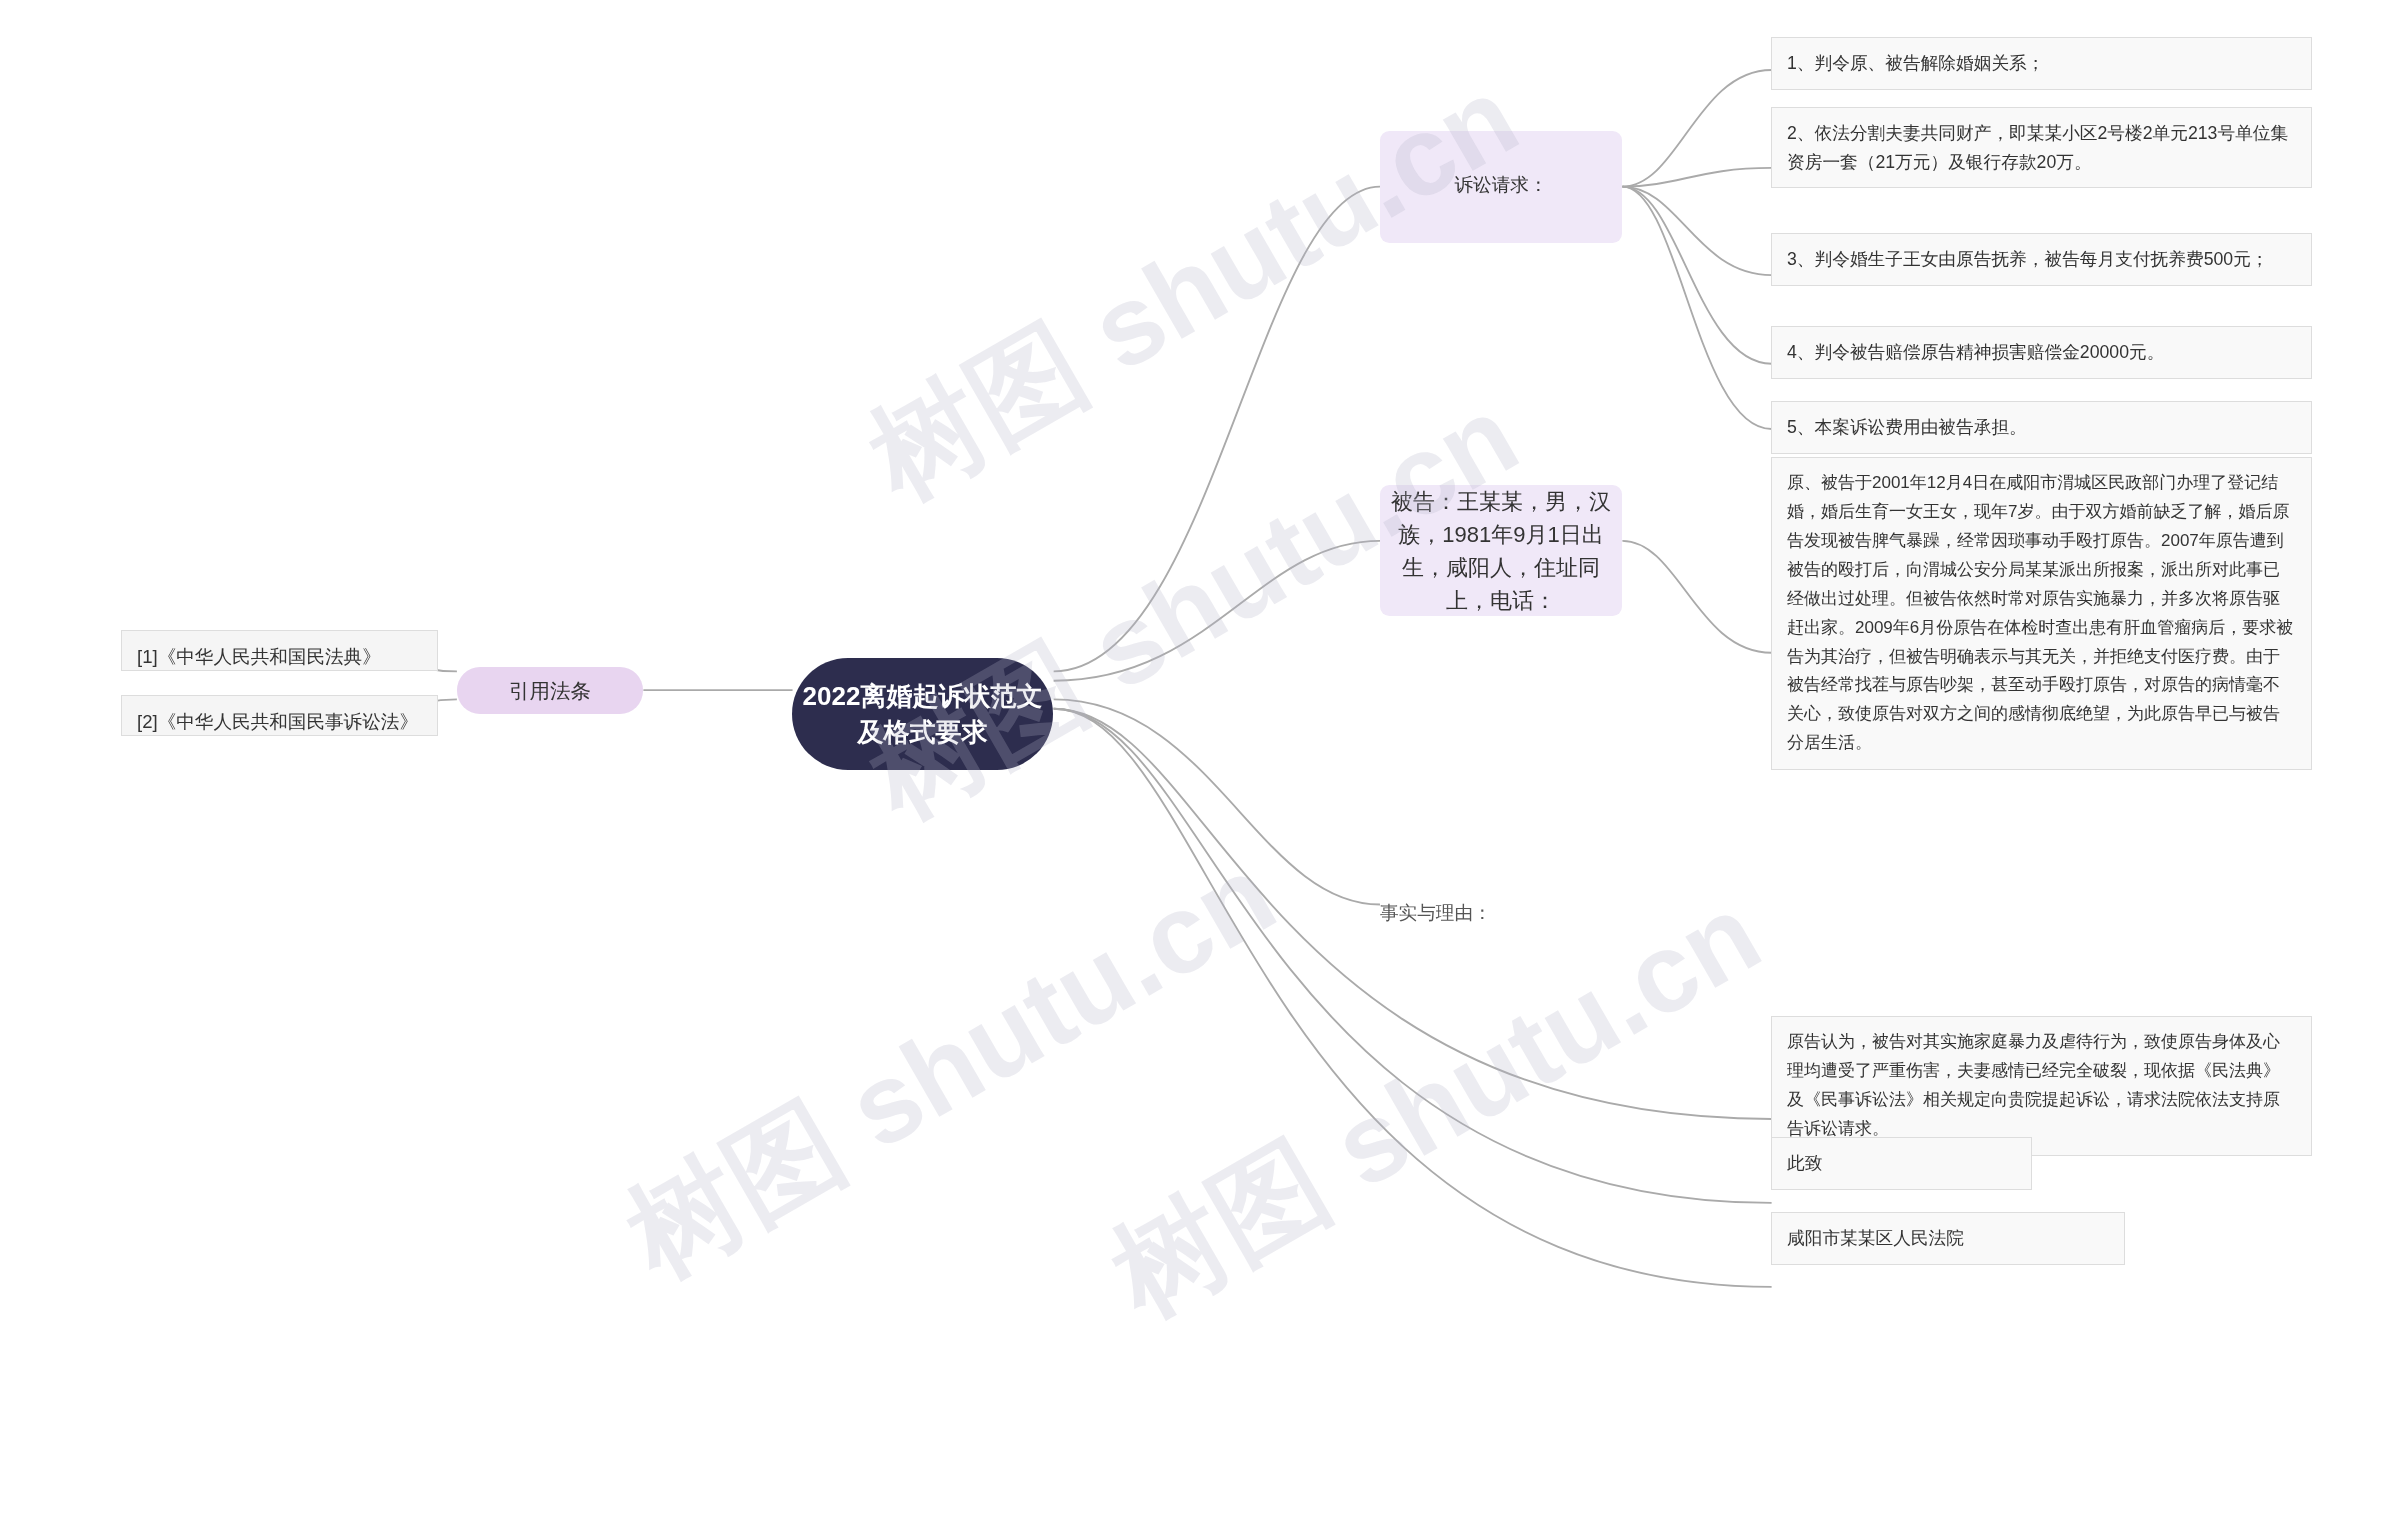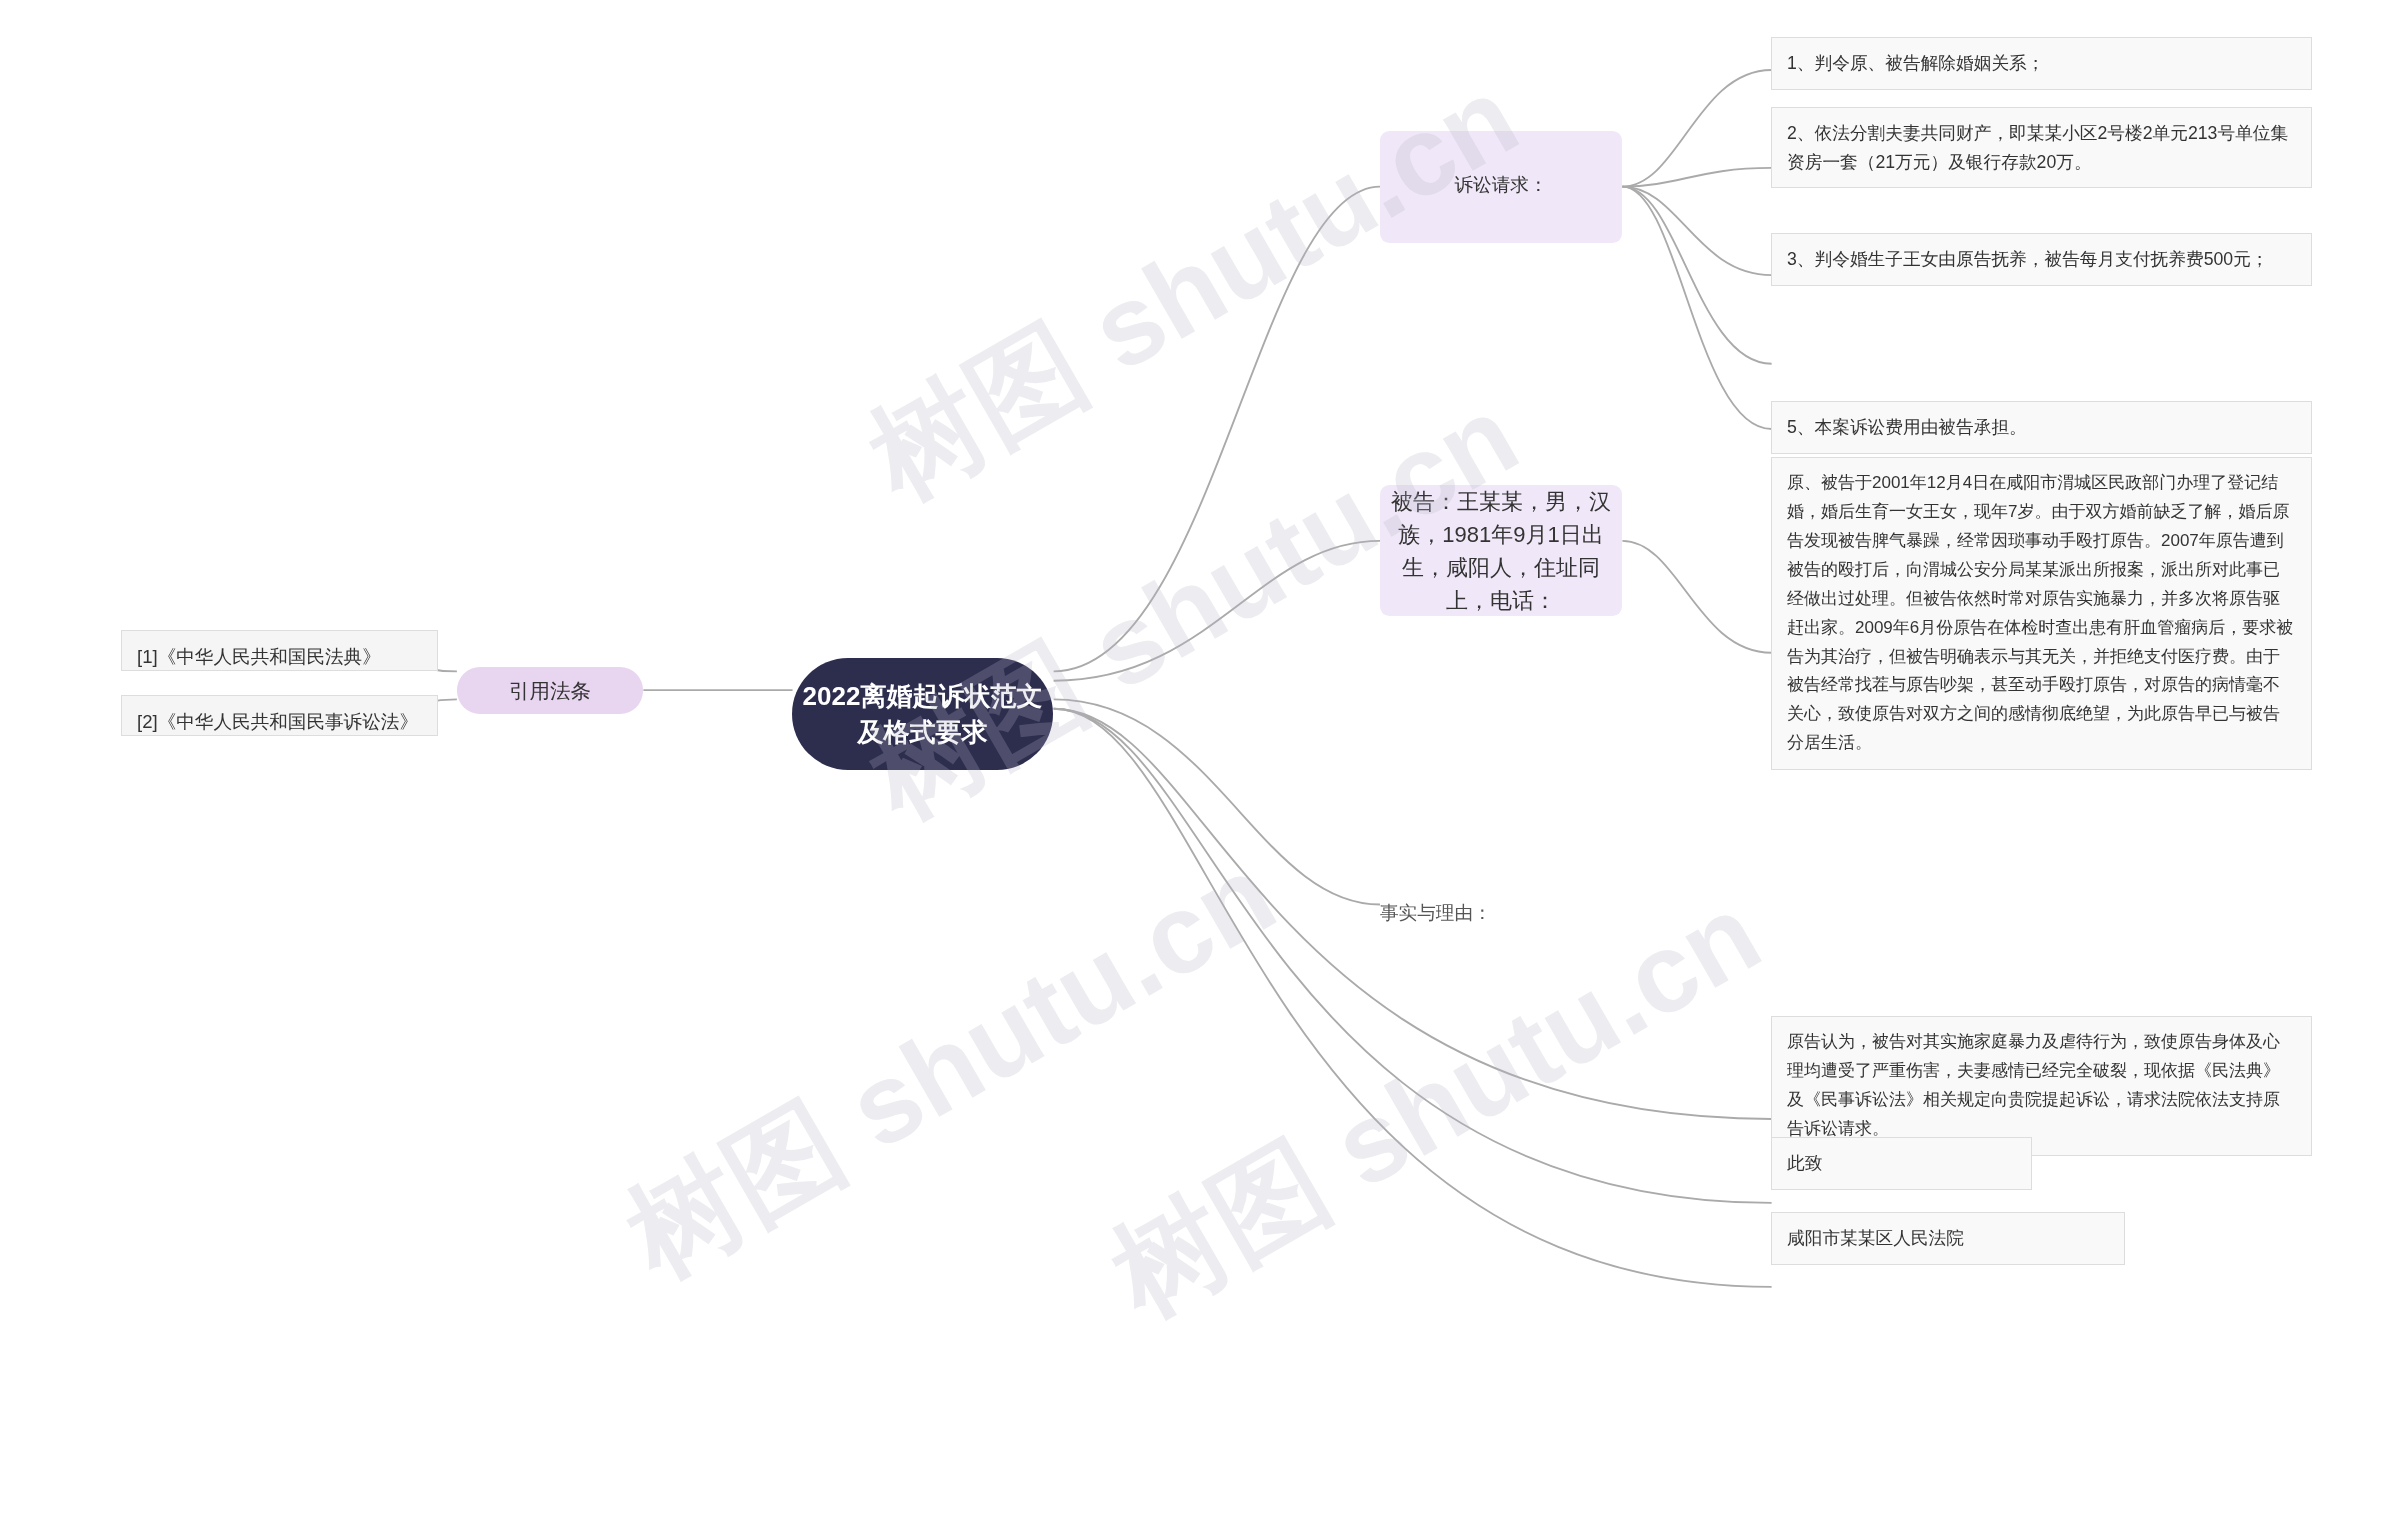"4、判令被告赔偿原告精神损害赔偿金20000元。" div.right-leaf-box { html: none -> <div> <span>4、判令被告赔偿原告精神损害赔偿金20000元。</span> </div> }
